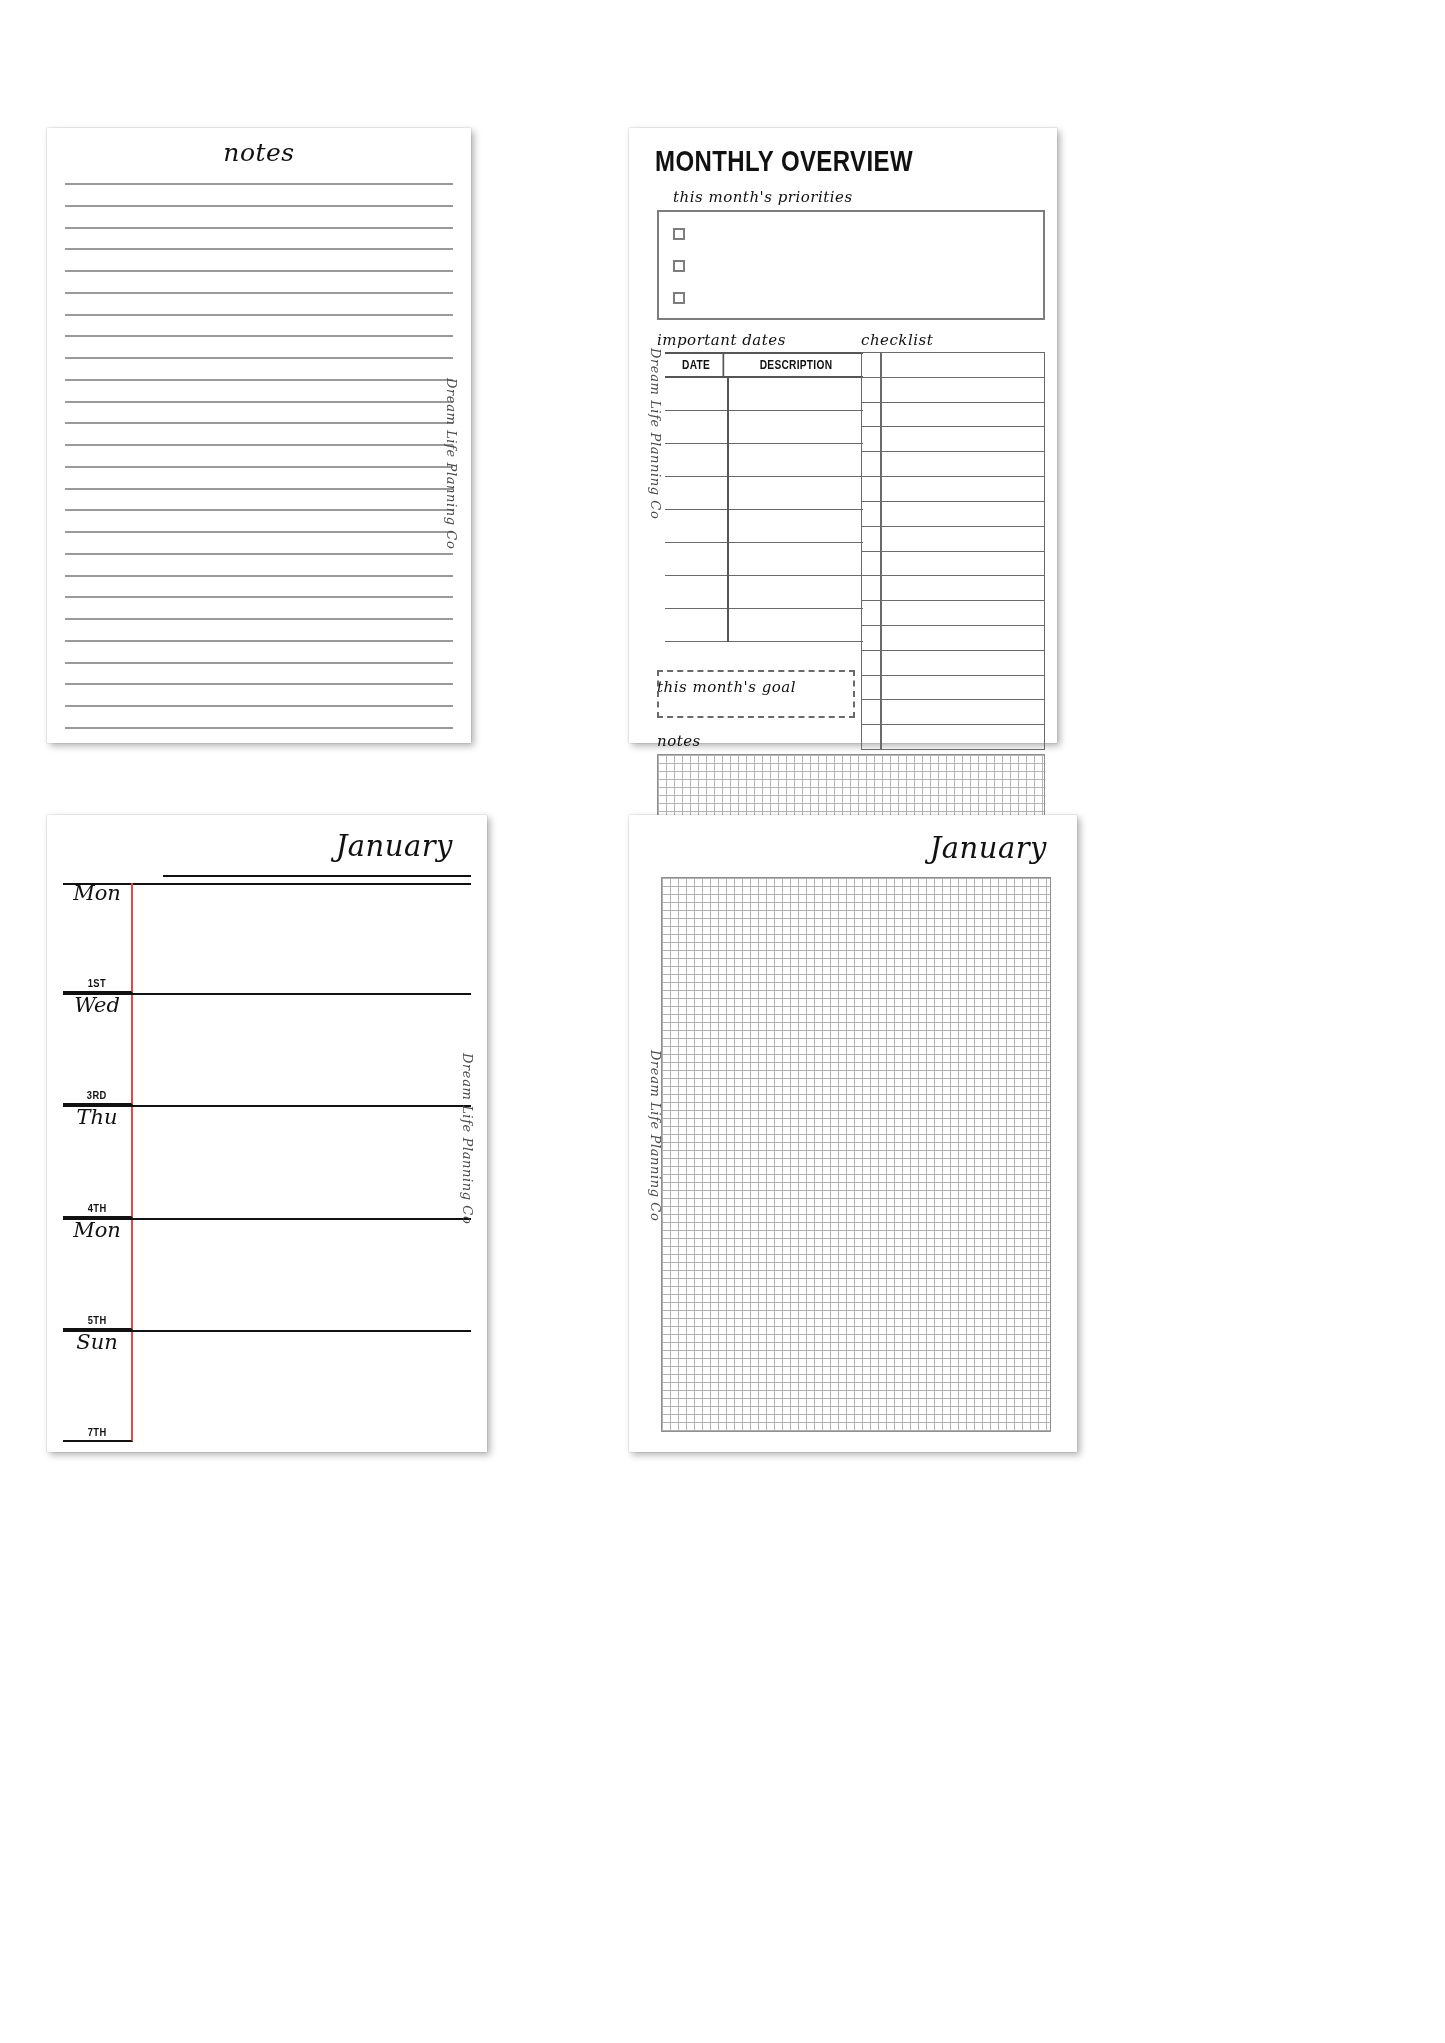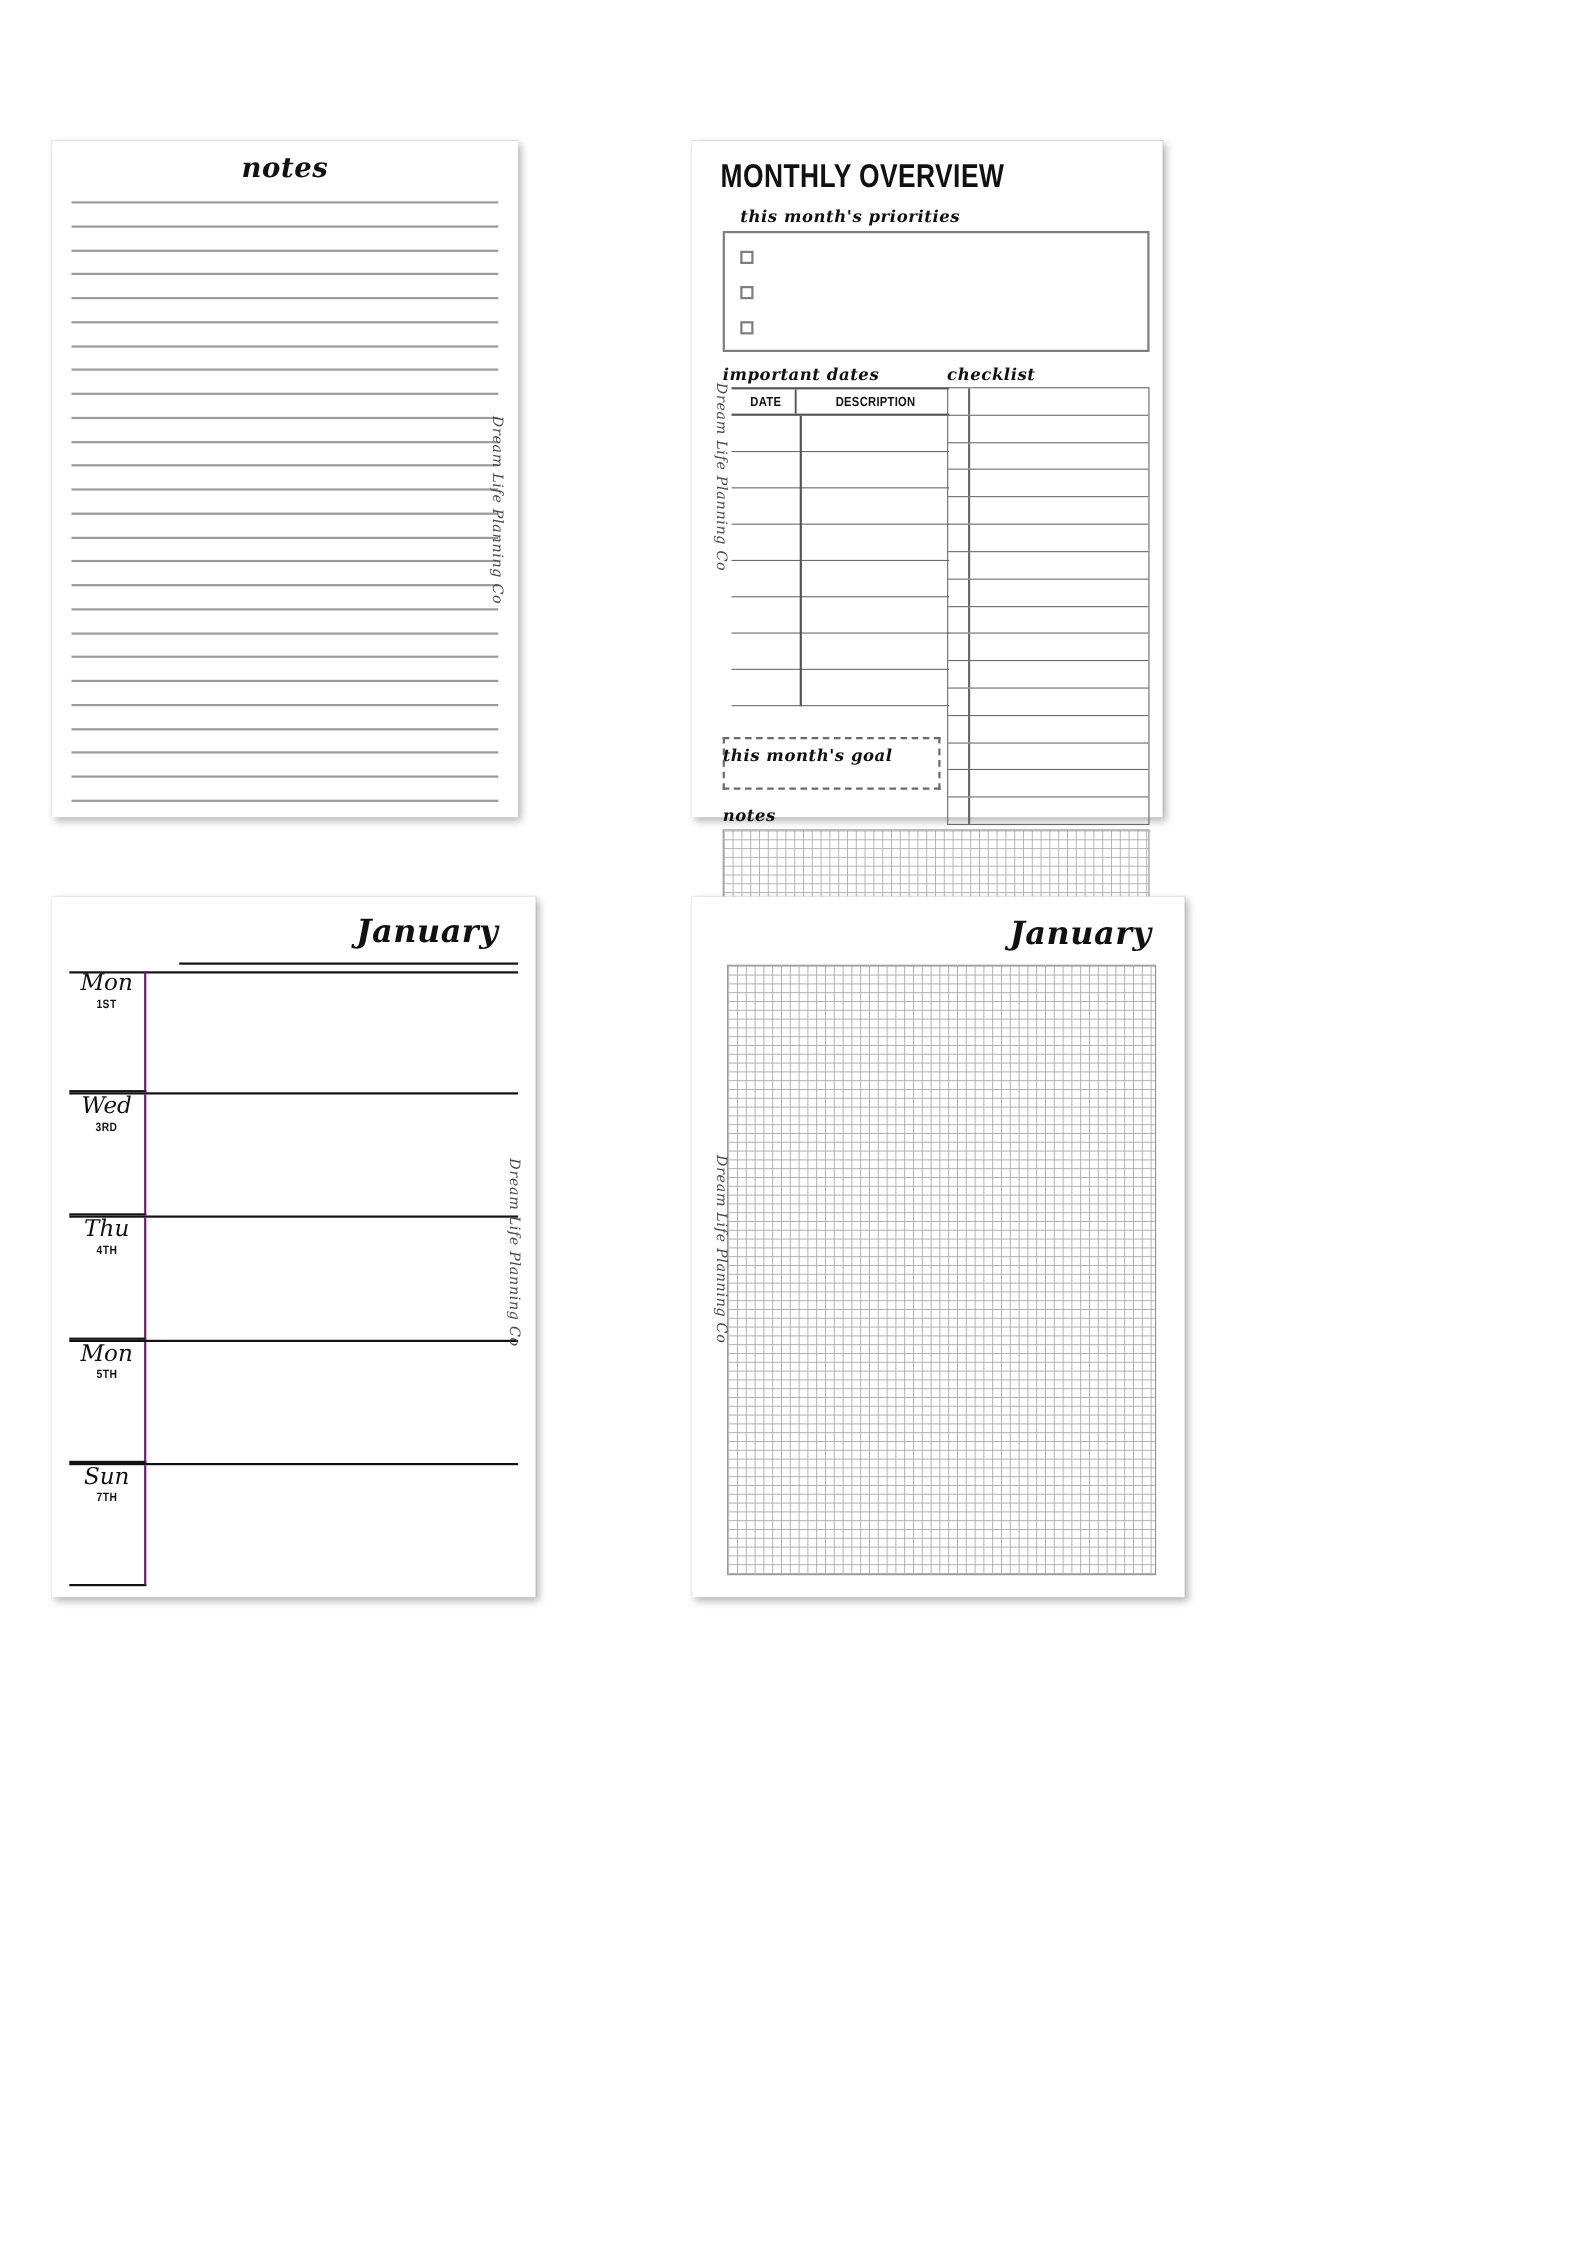"notes" .script { font-weight: 700 -> 400 }
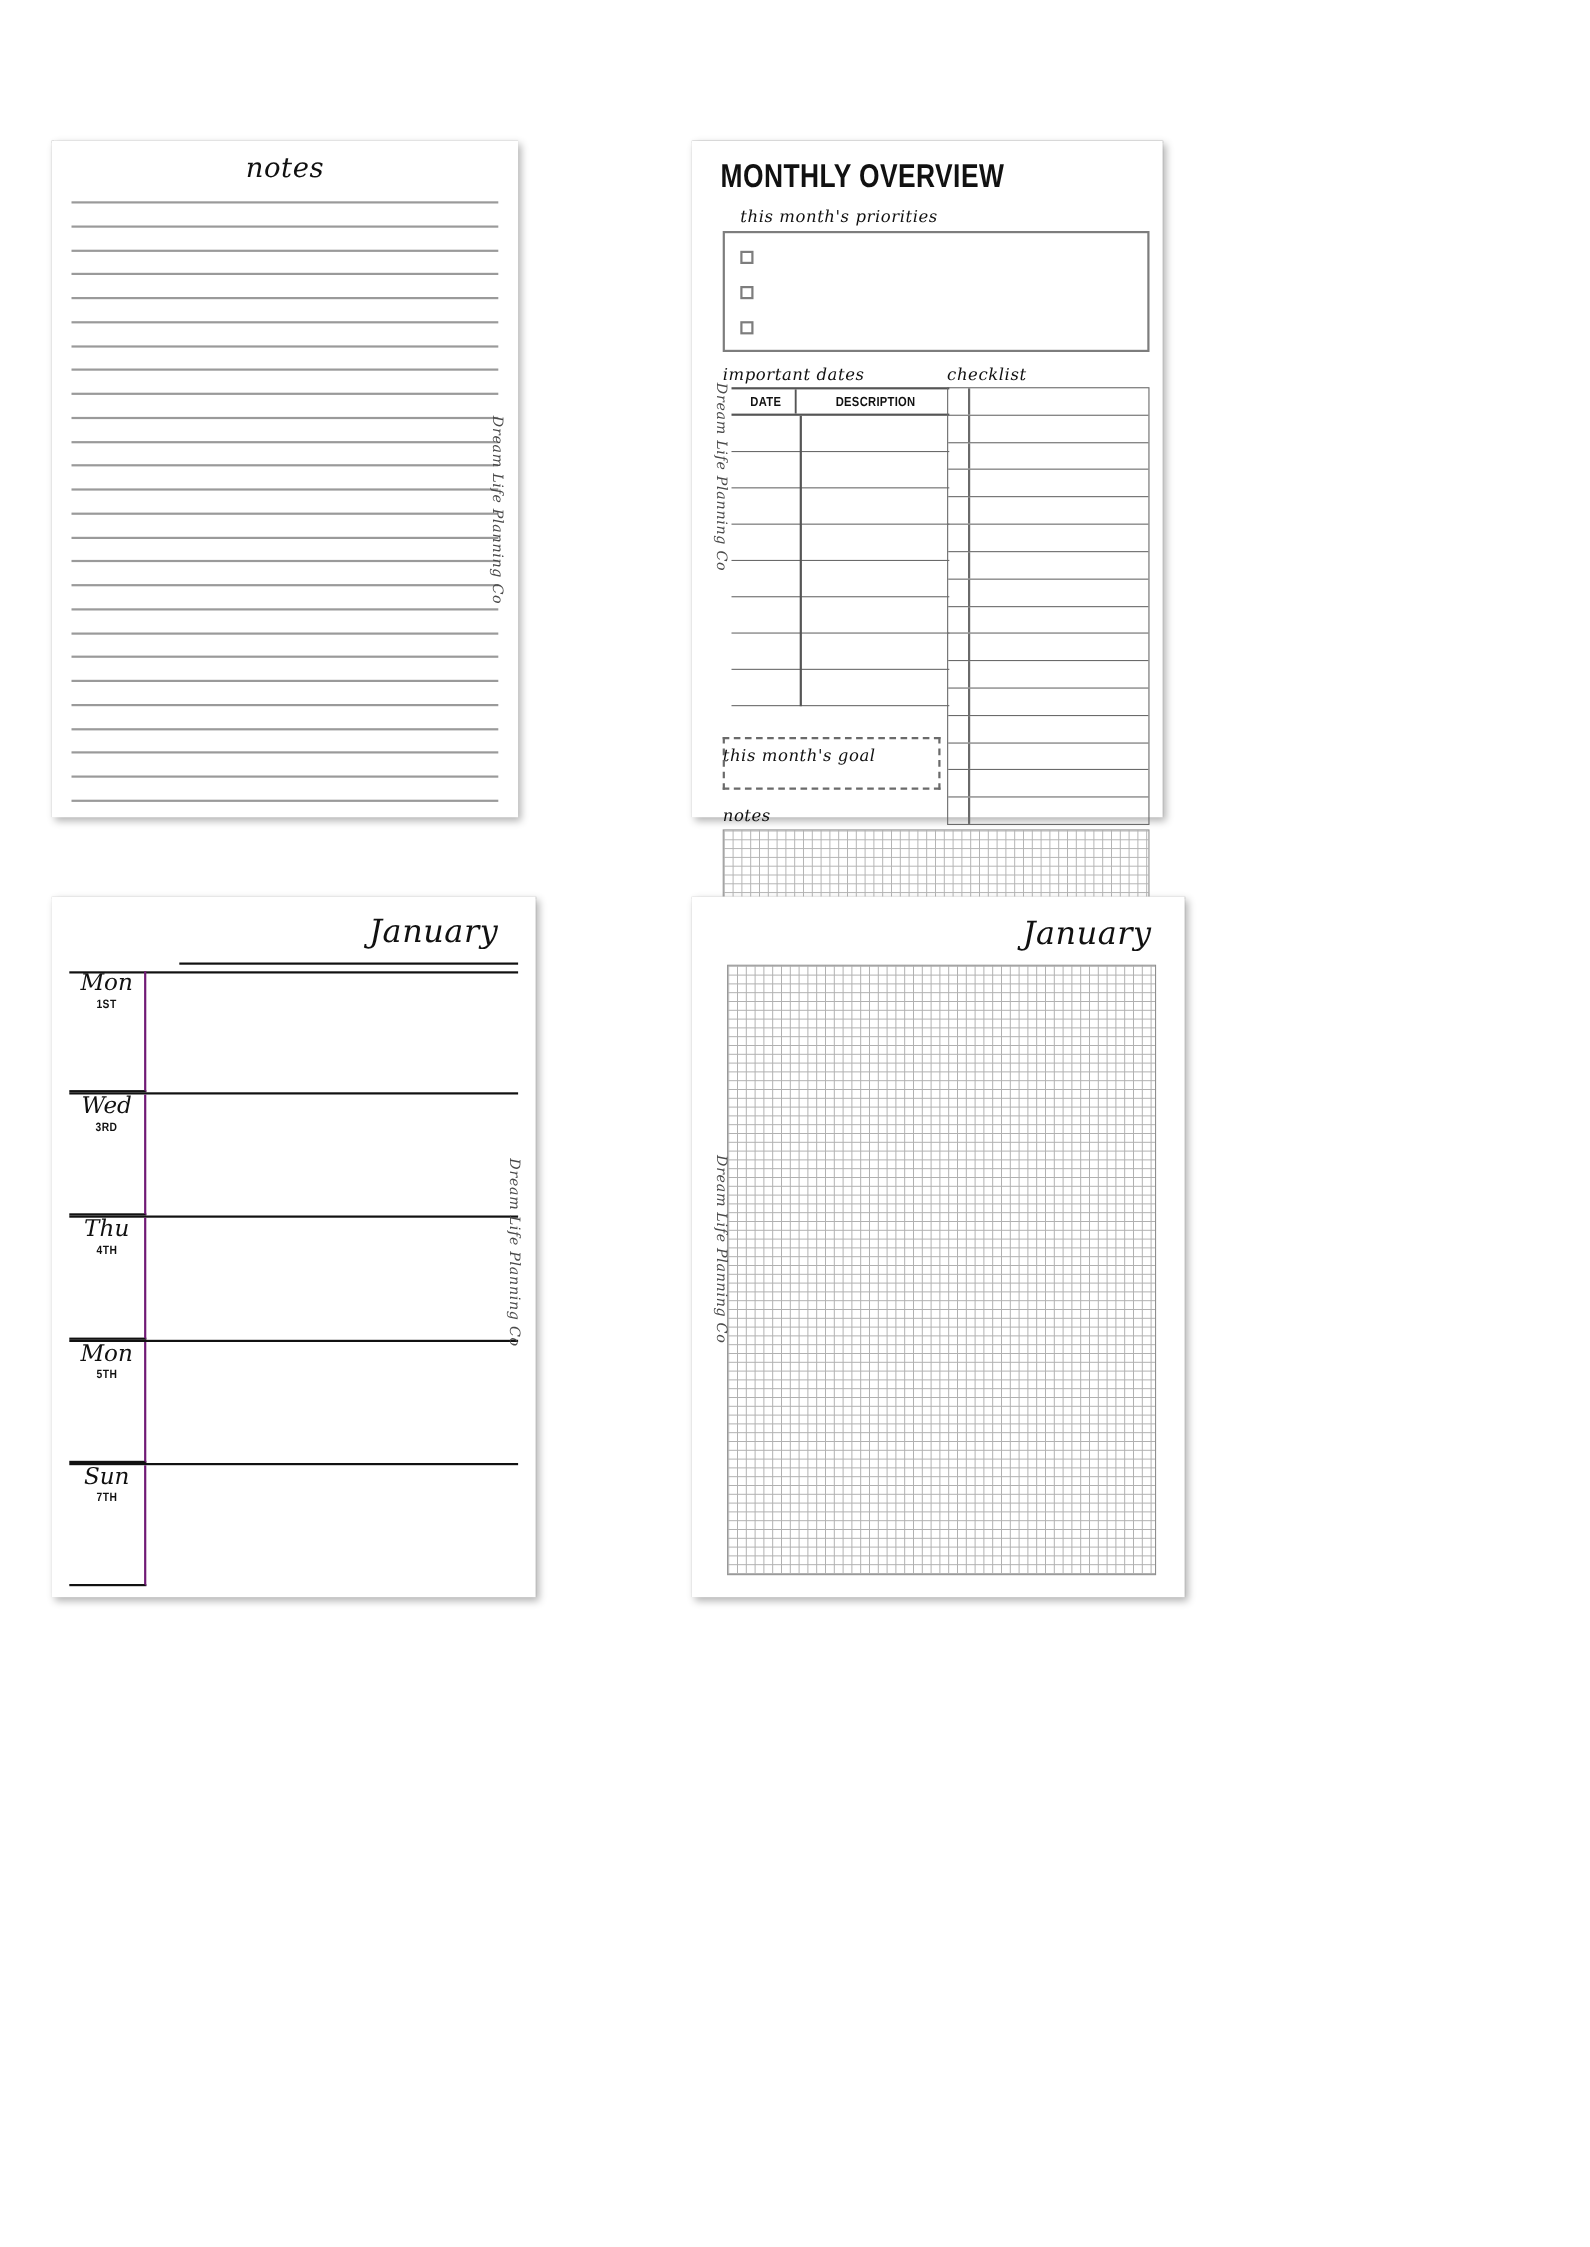"Mon" .day-cell { border-right: 2px solid #701a75 -> 2px solid #ef4444; justify-content: flex-start -> space-between }
